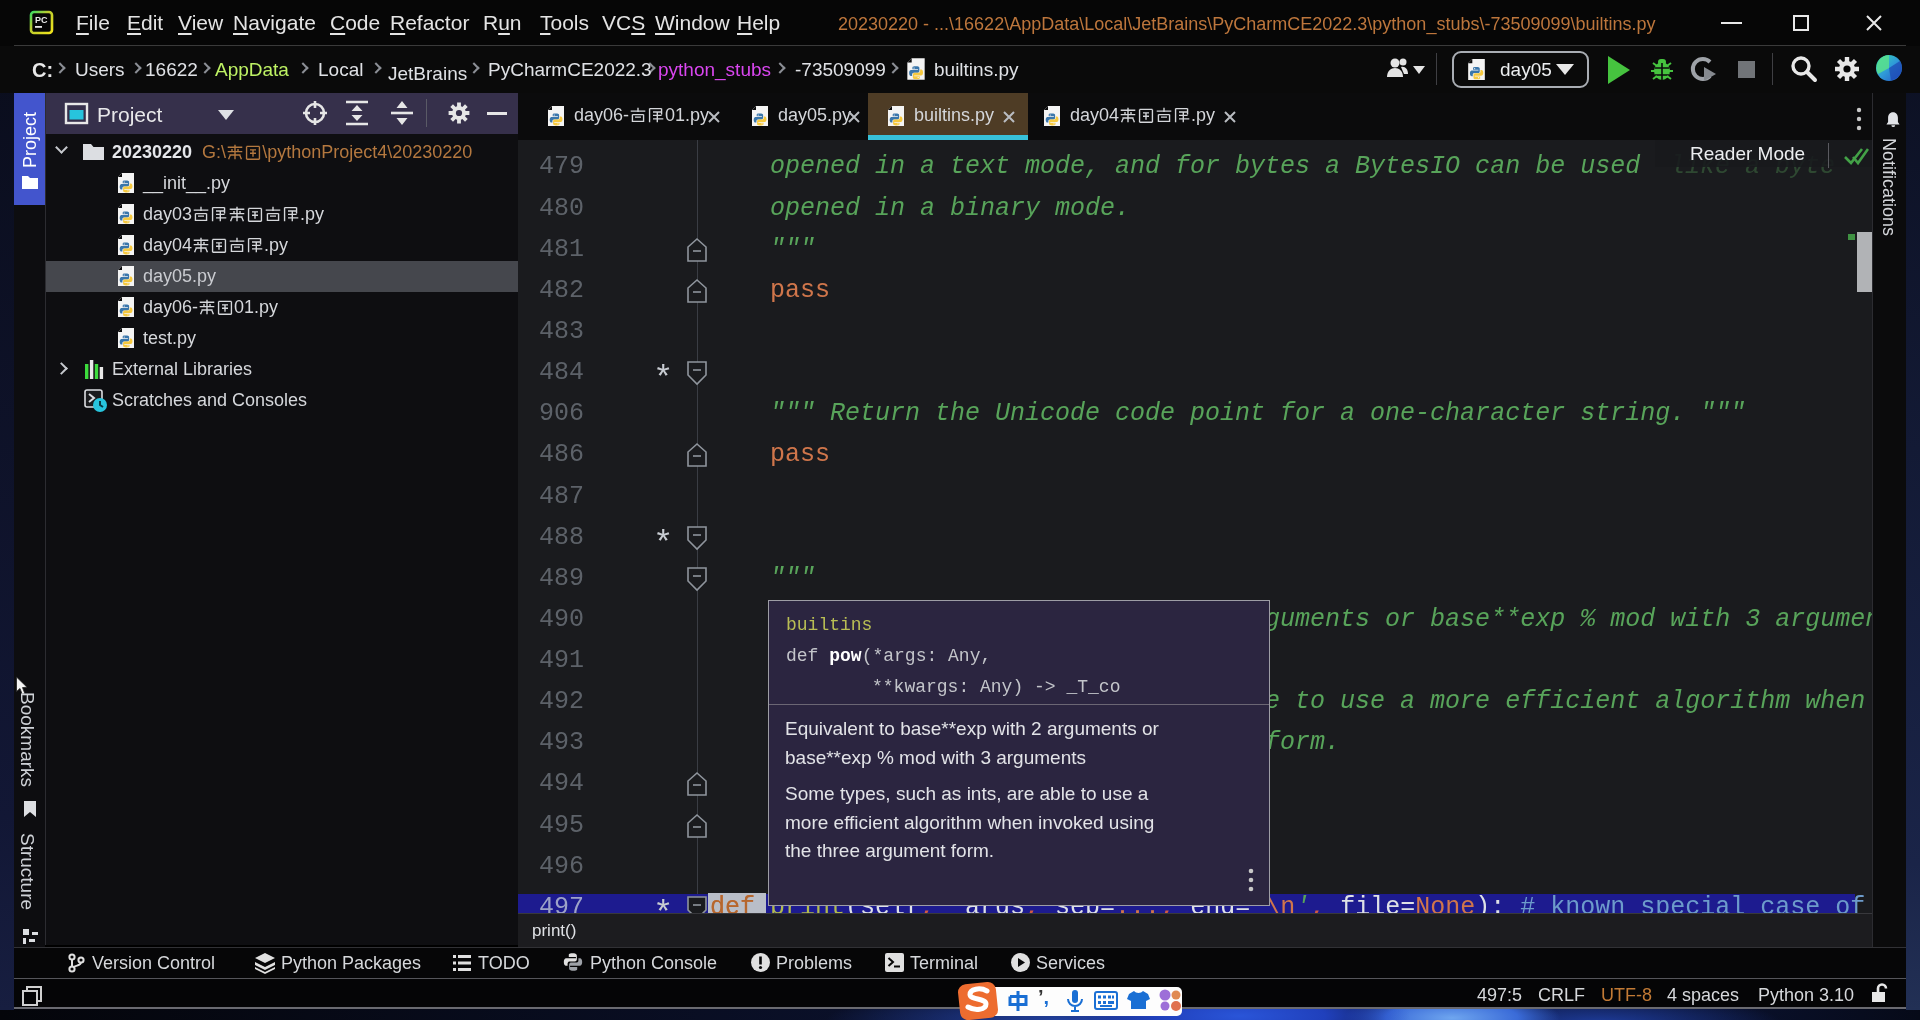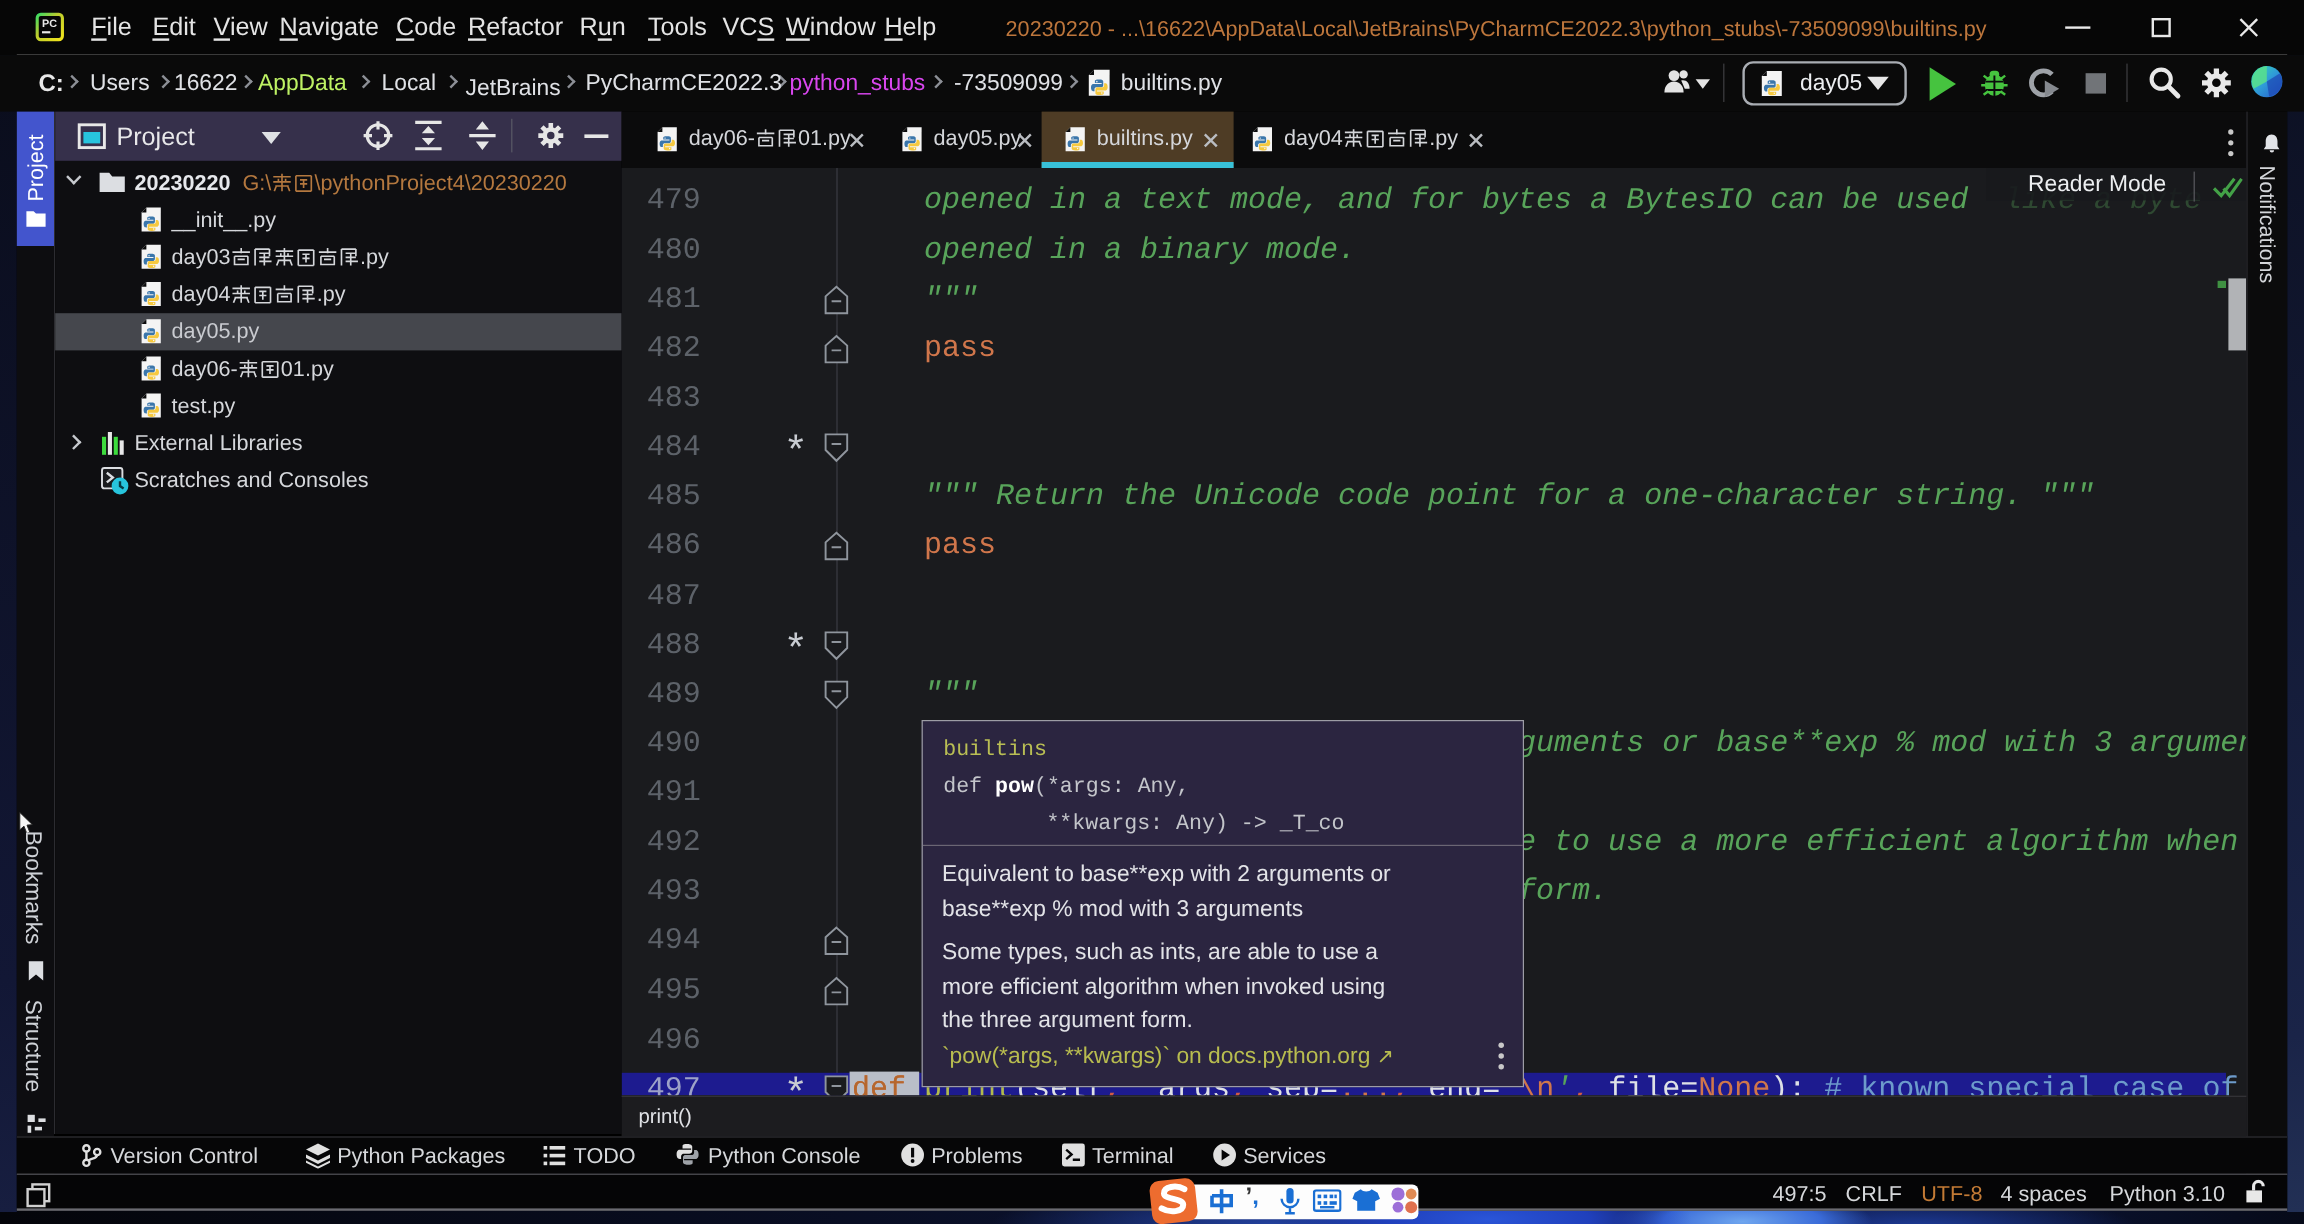"485" div.gnum { text: 485 -> 906 }
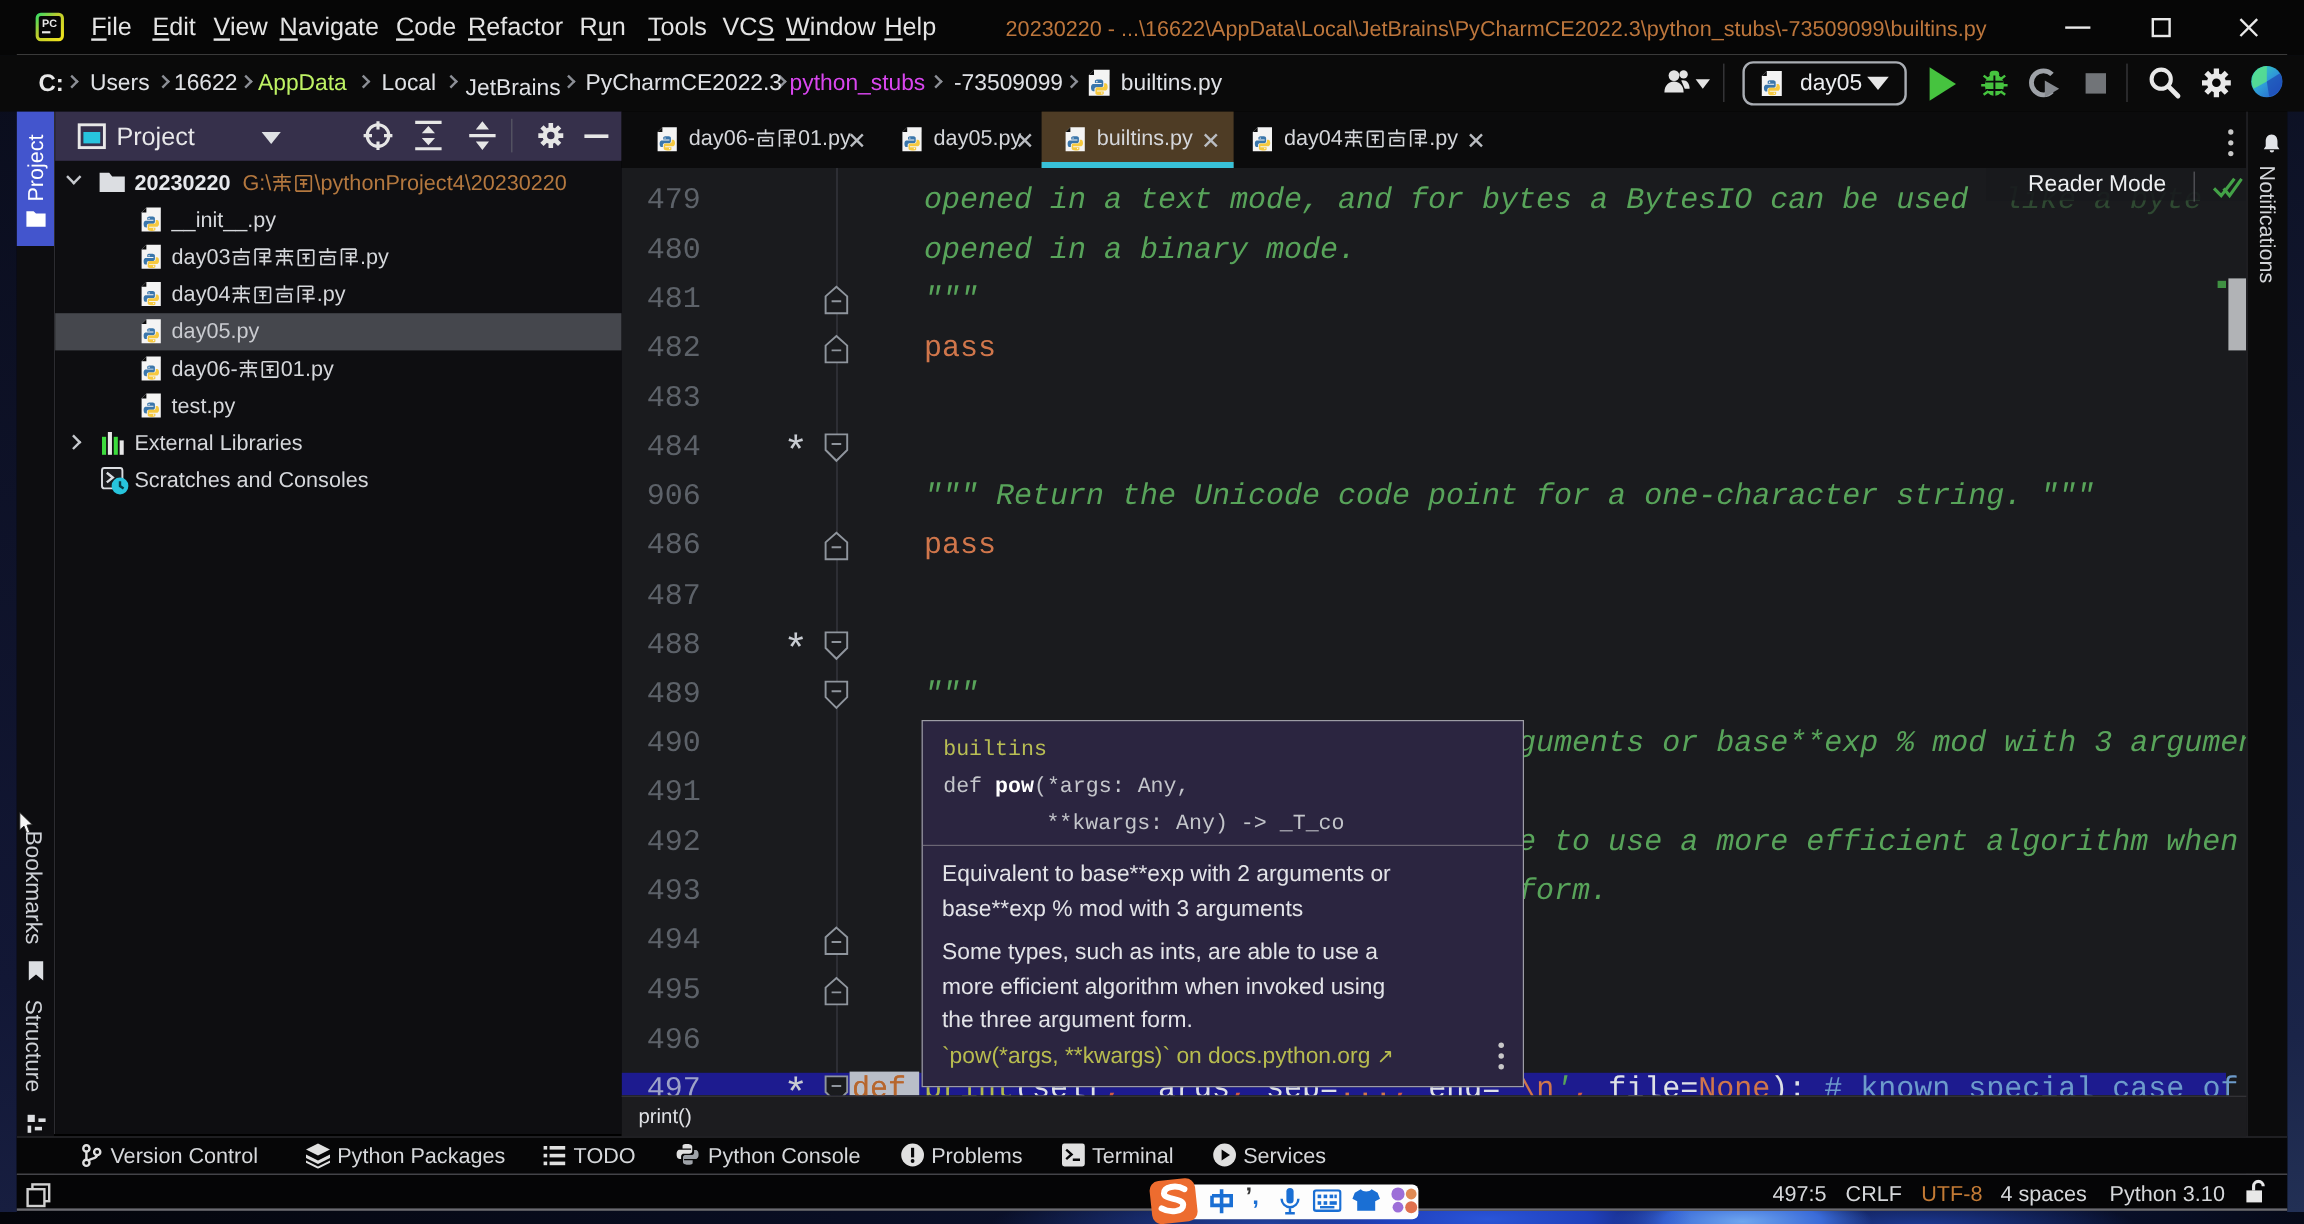"`pow(*args, **kwargs)` on" div.abs { html: <div>`pow(*args, **kwargs)` on docs.python.org&nbsp;<span>↗</span></div> -> none }
